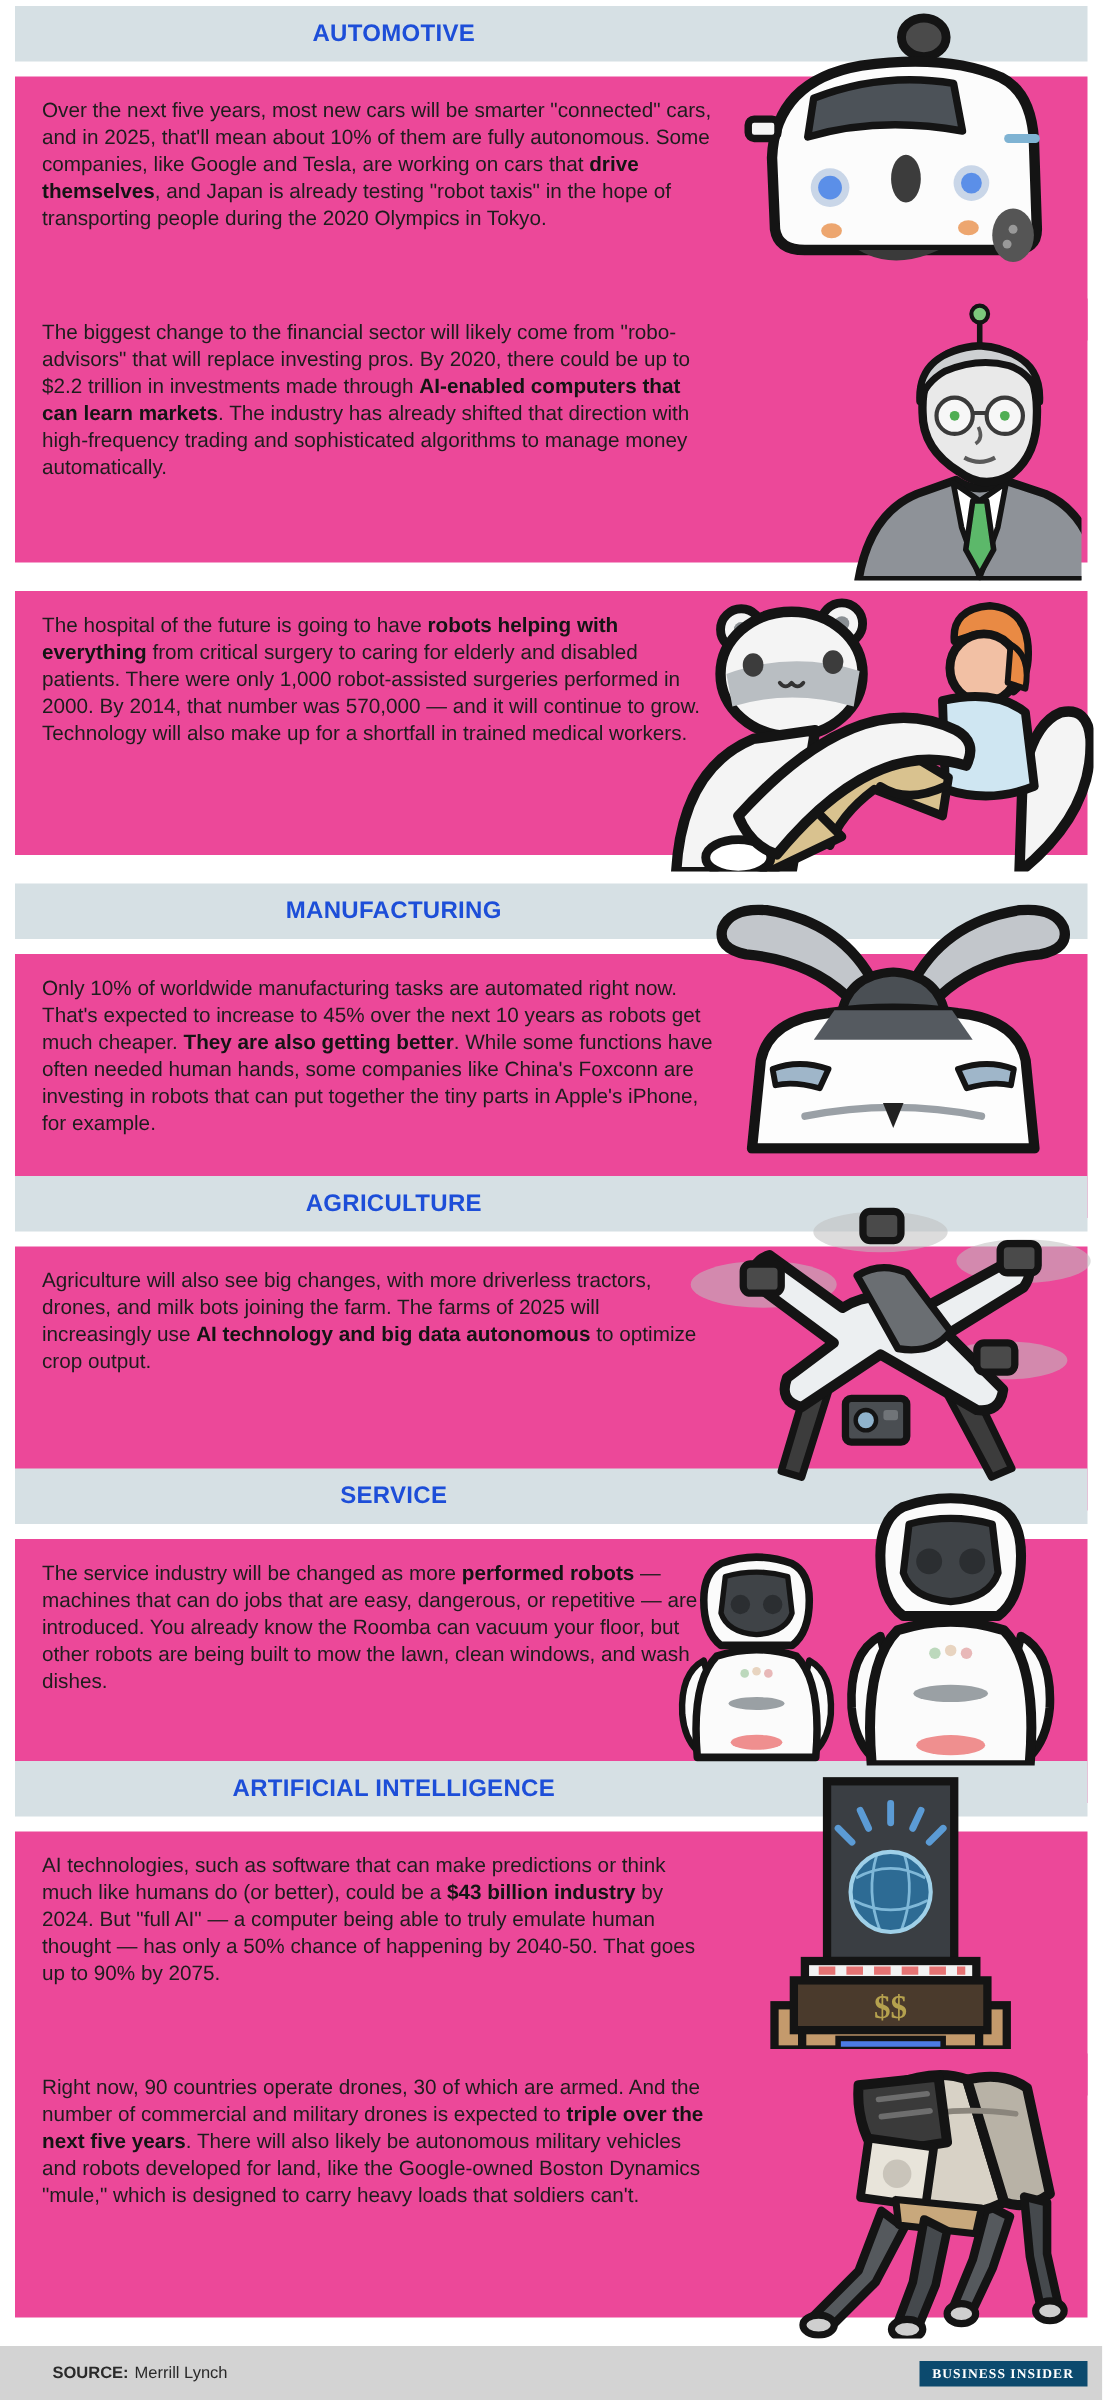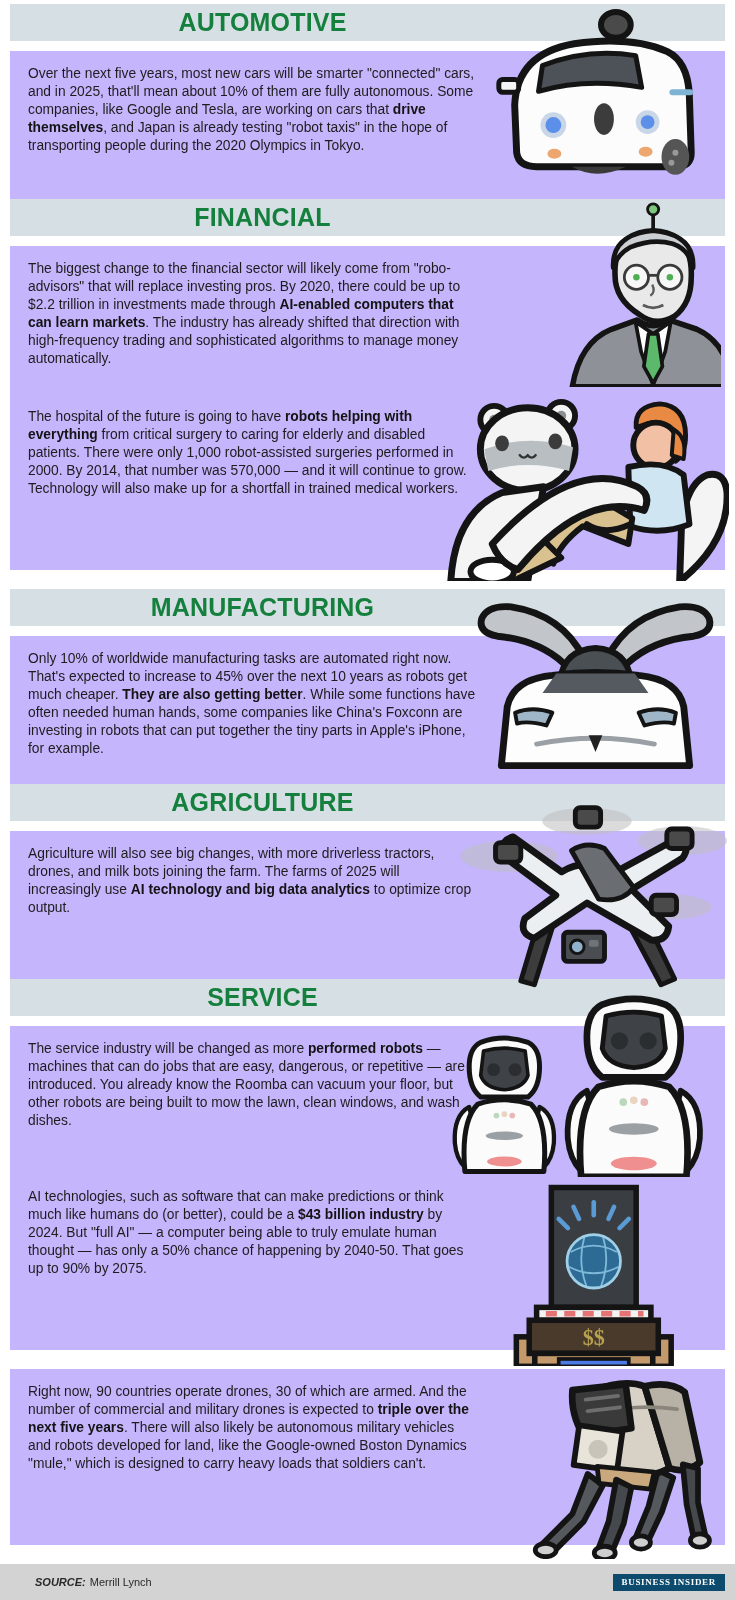"AUTOMOTIVE" .band-title { color: #15803d -> #1d4ed8; font-size: 25px -> 16px }
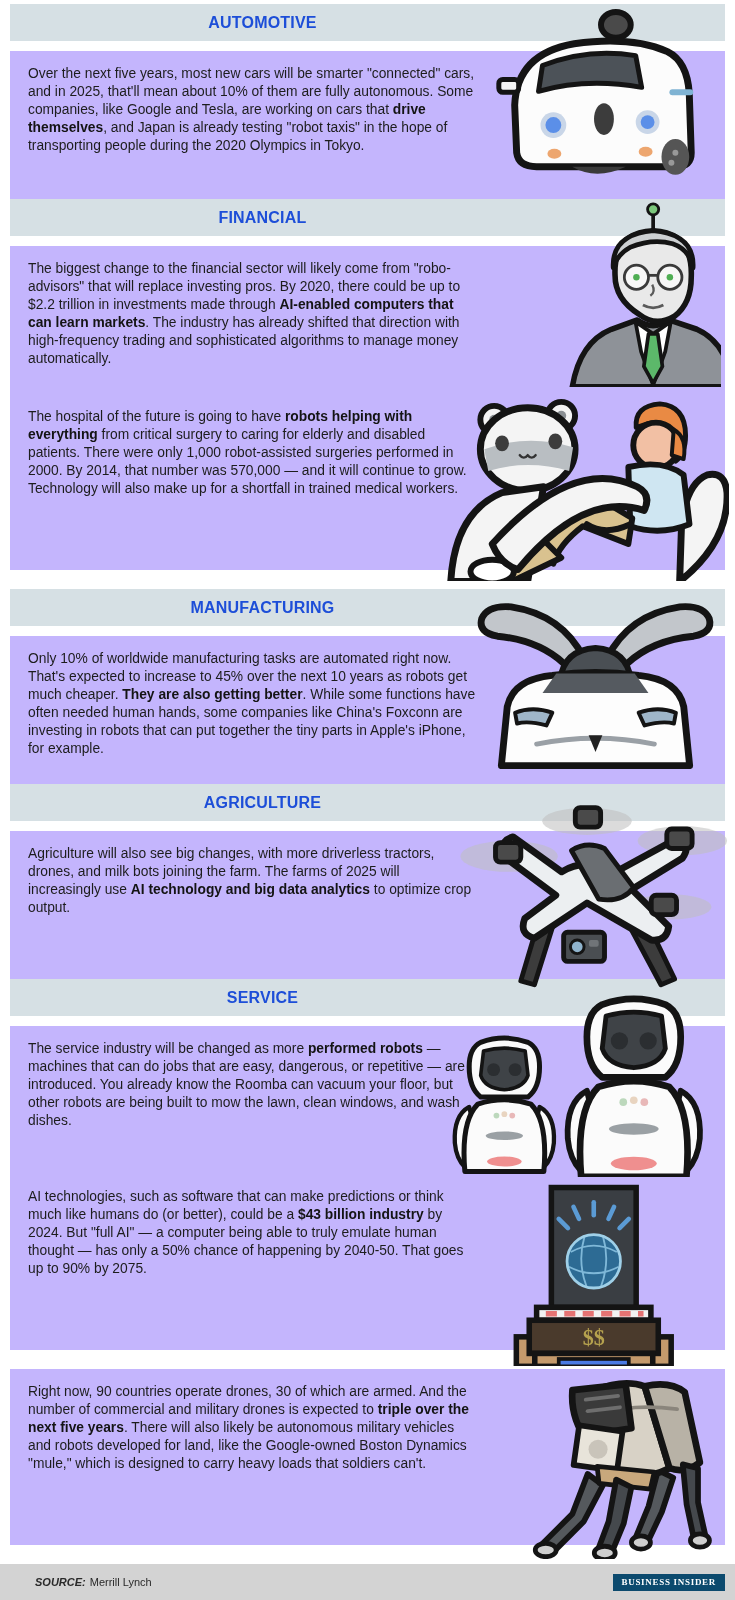"Over the next five years," .content { background: #c4b5fd -> #ec4899 }
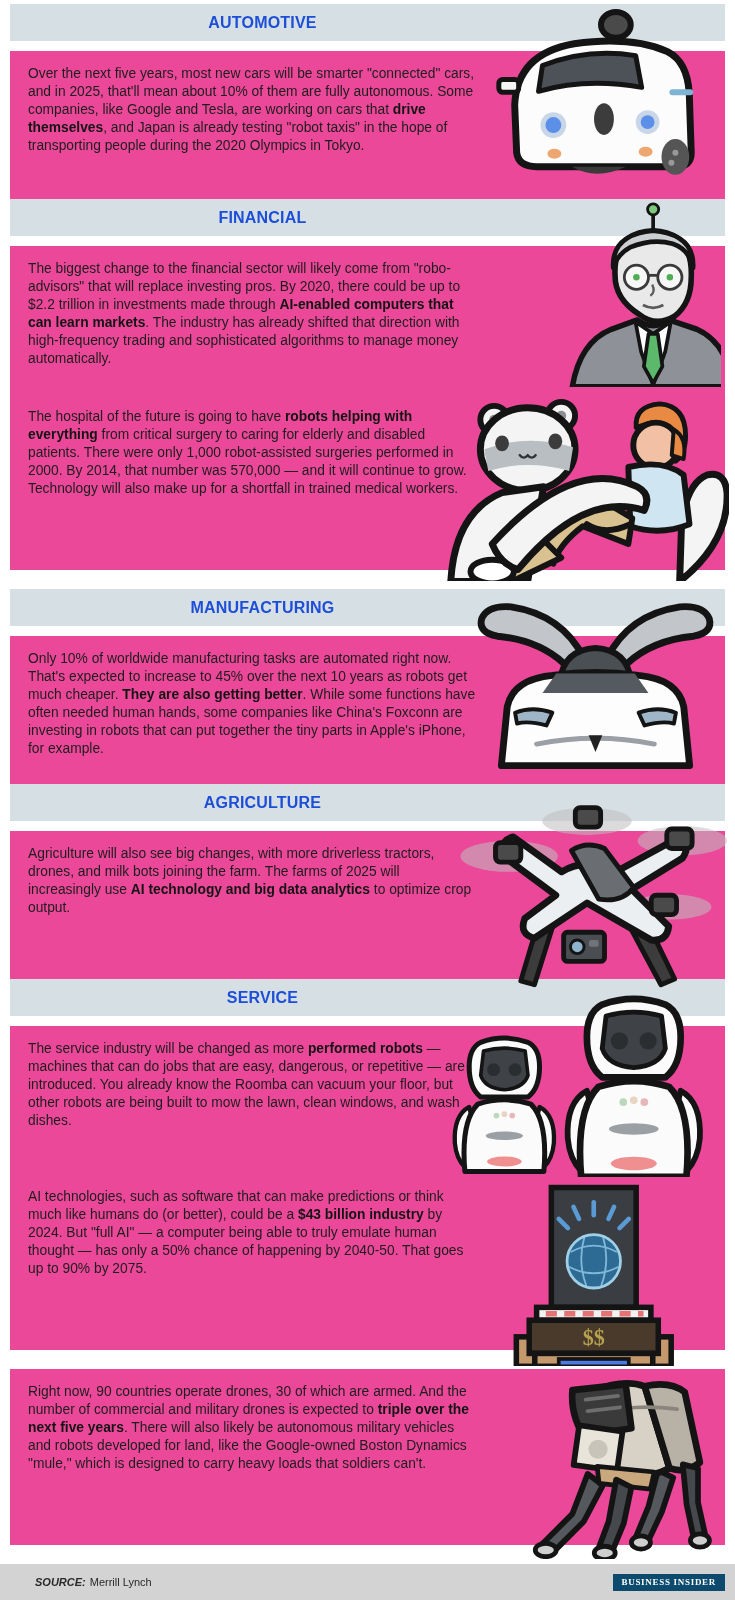"FINANCIAL" div.band { html: <div> <h2>FINANCIAL</h2> </div> -> none }
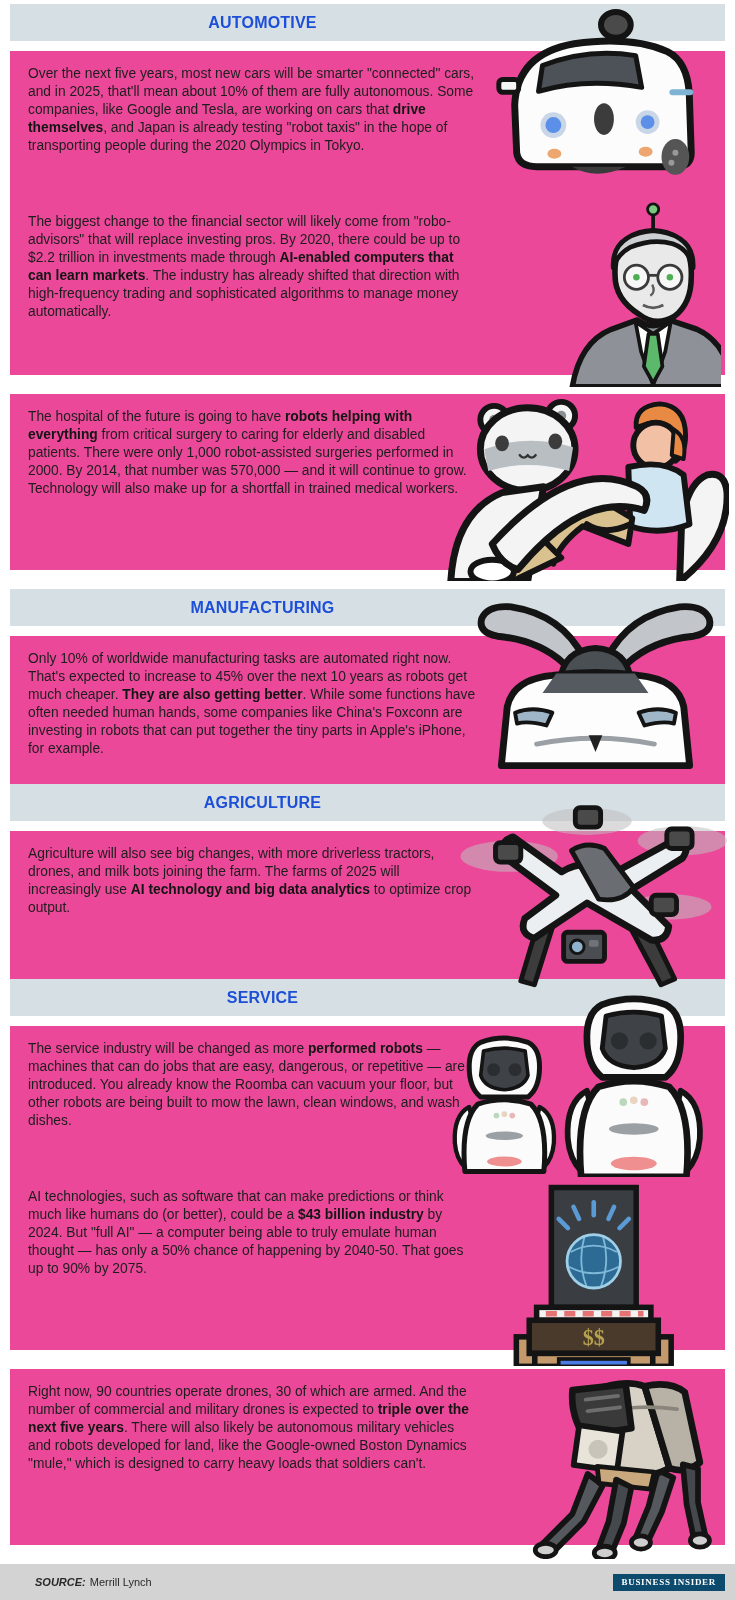"AI technology and big data" b { text: analytics -> autonomous }
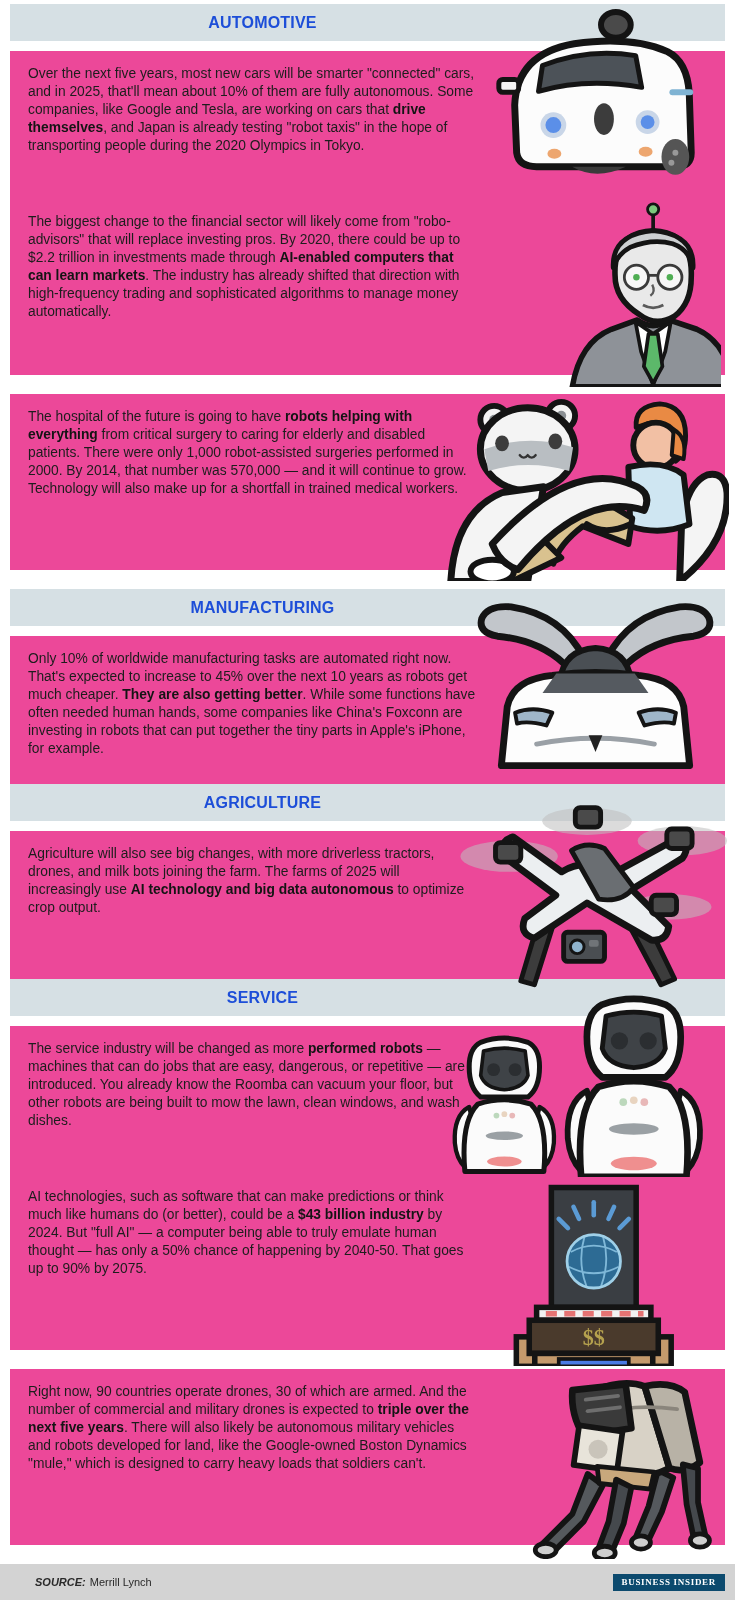"ARTIFICIAL INTELLIGENCE" div.band { html: none -> <div> <h2>ARTIFICIAL INTELLIGENCE</h2> </div> }
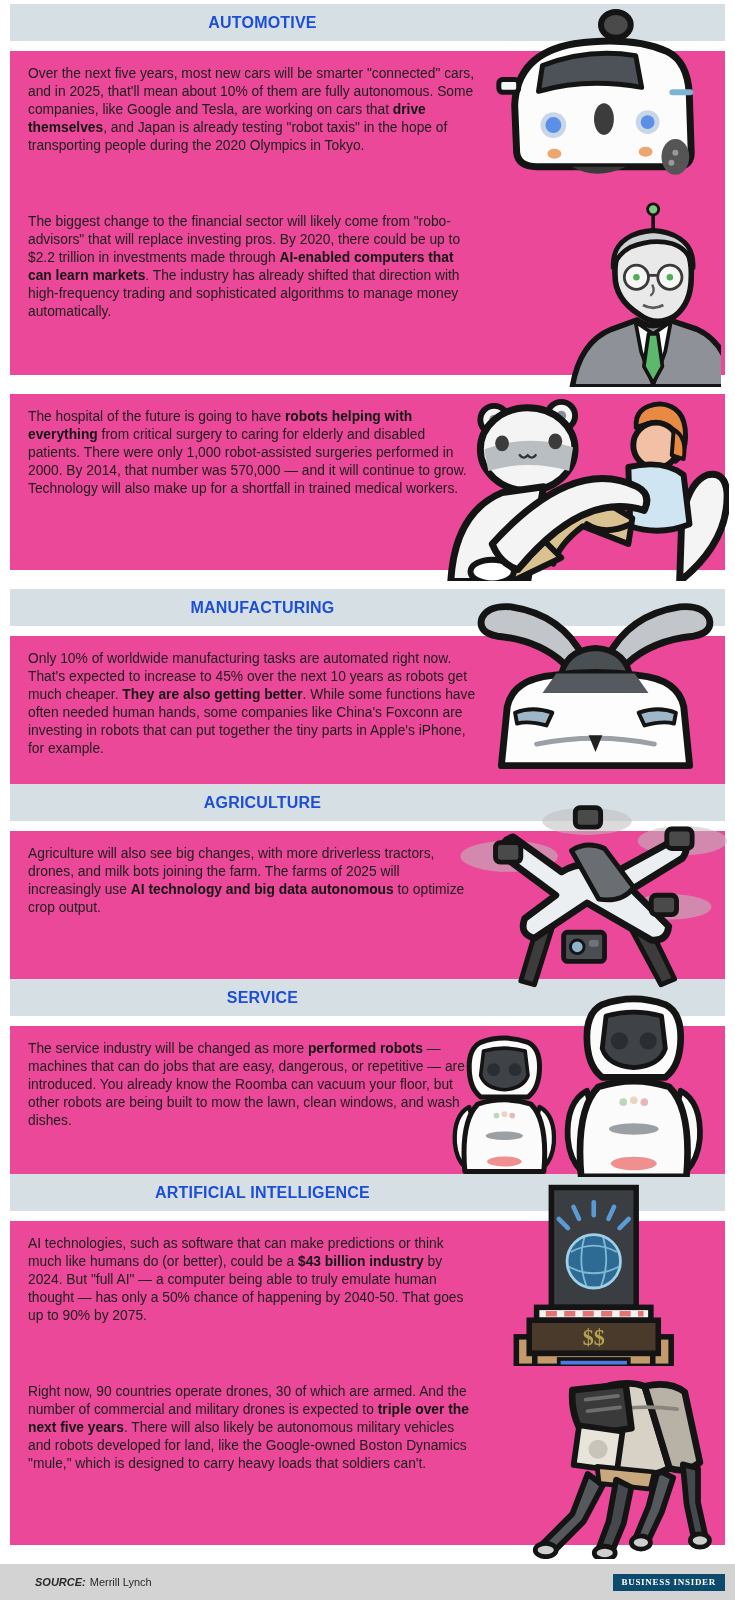"SOURCE:" .src .lbl { font-style: italic -> none }
